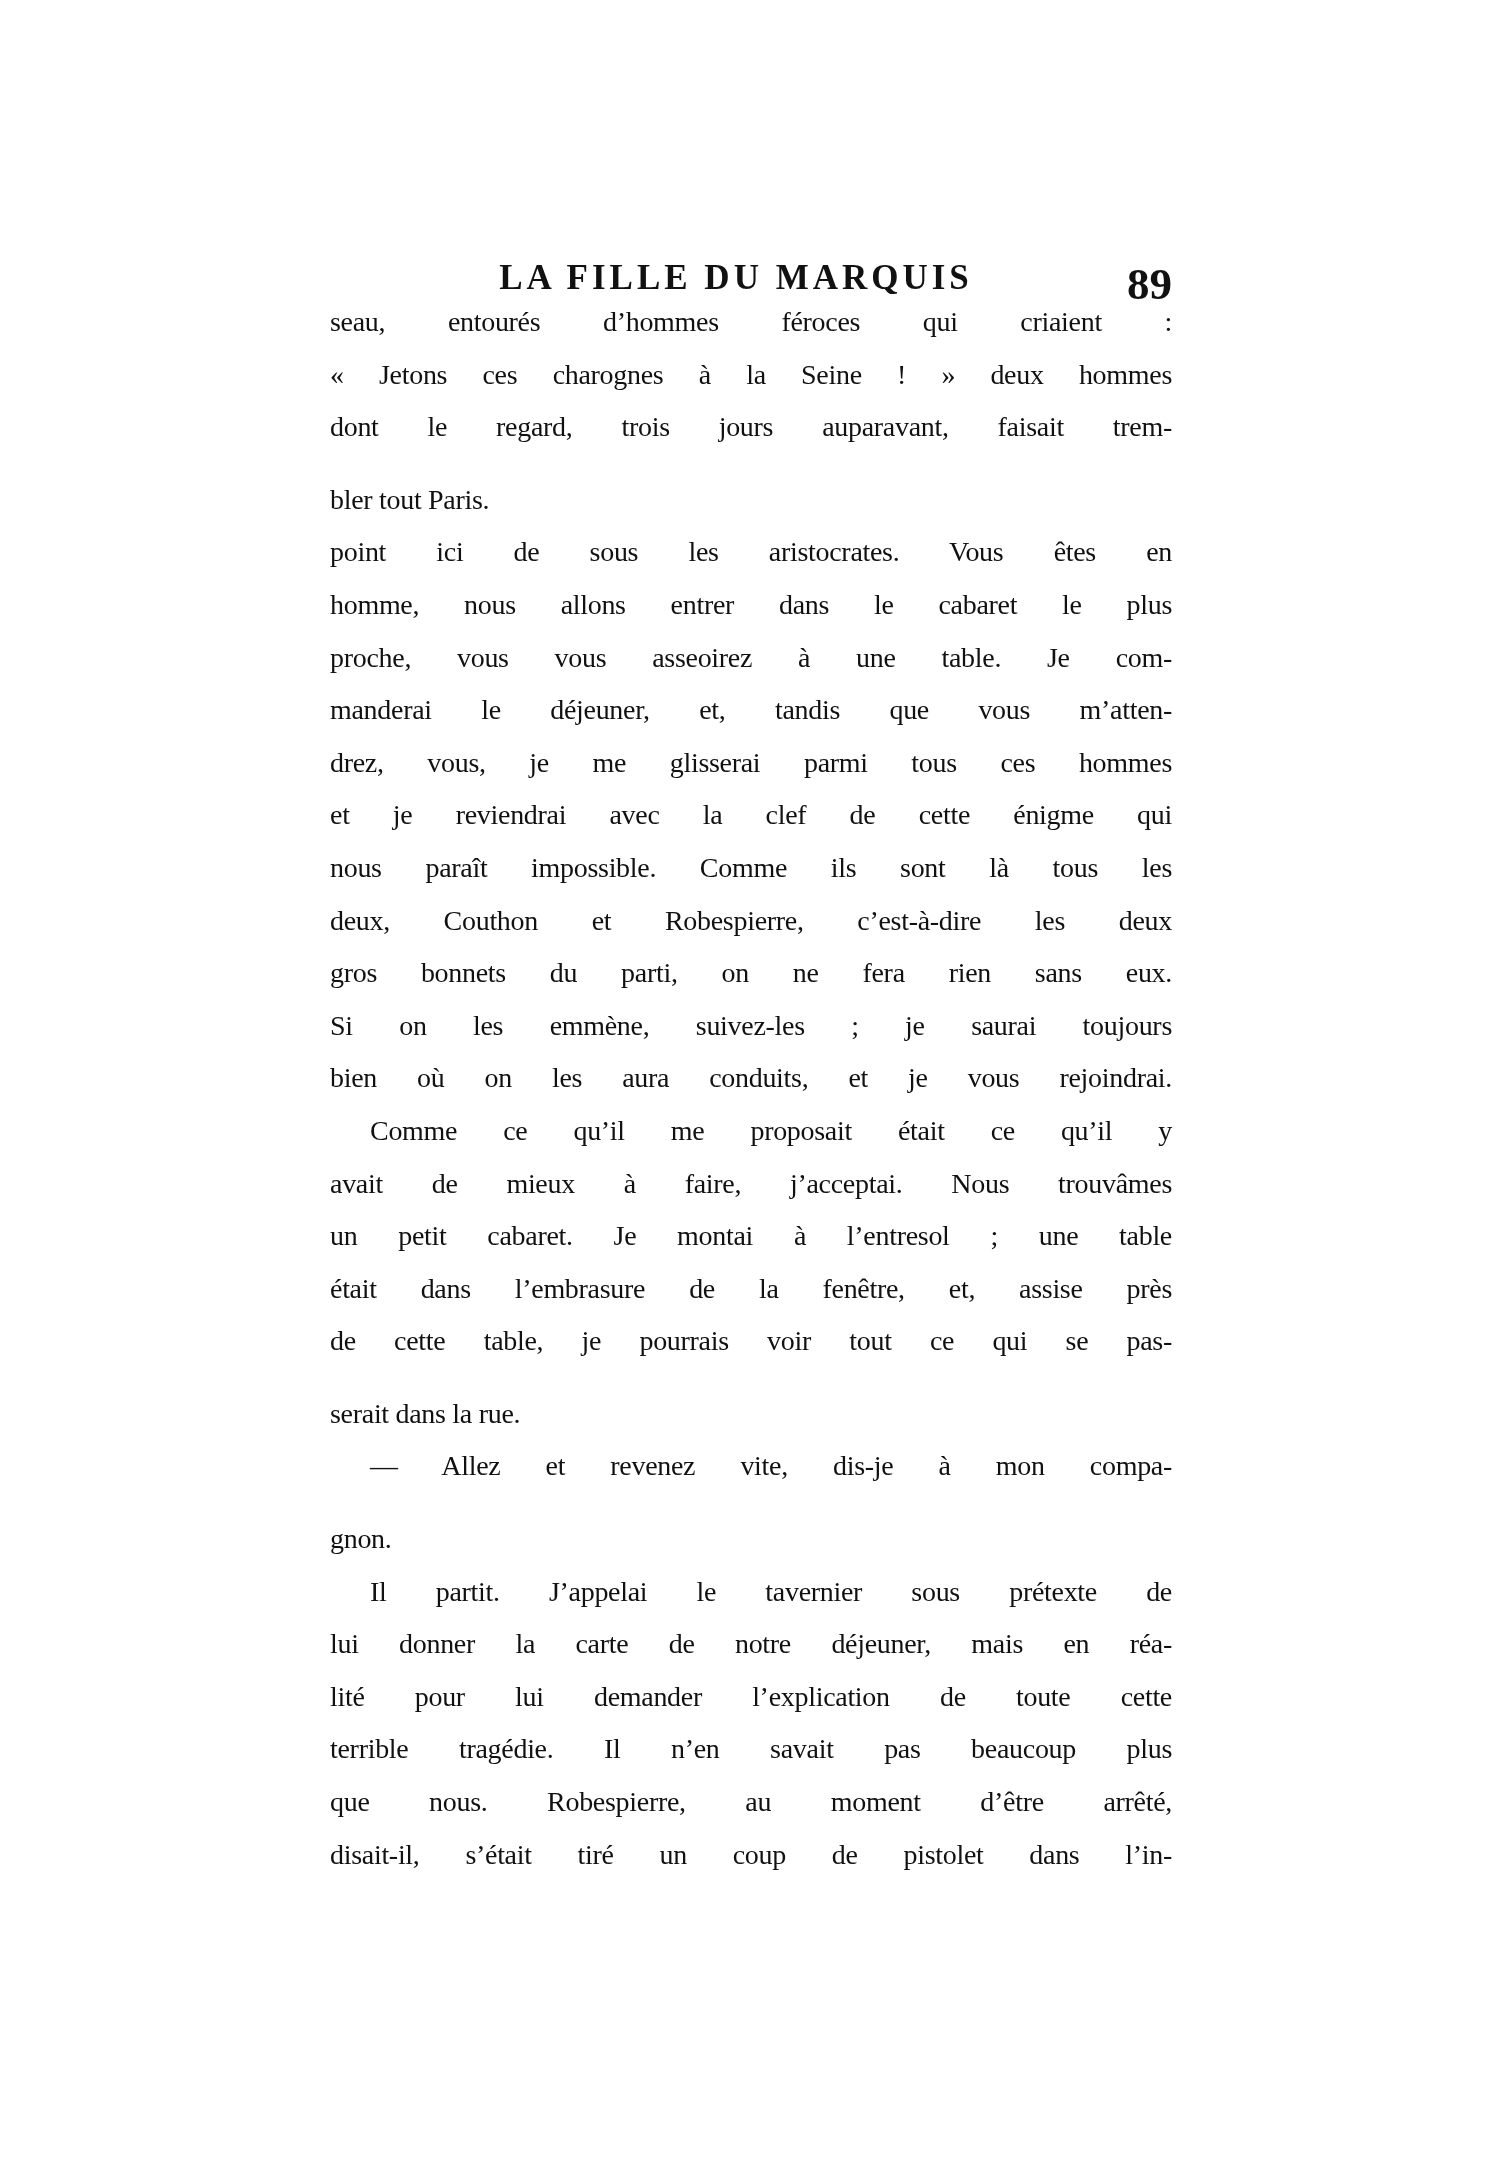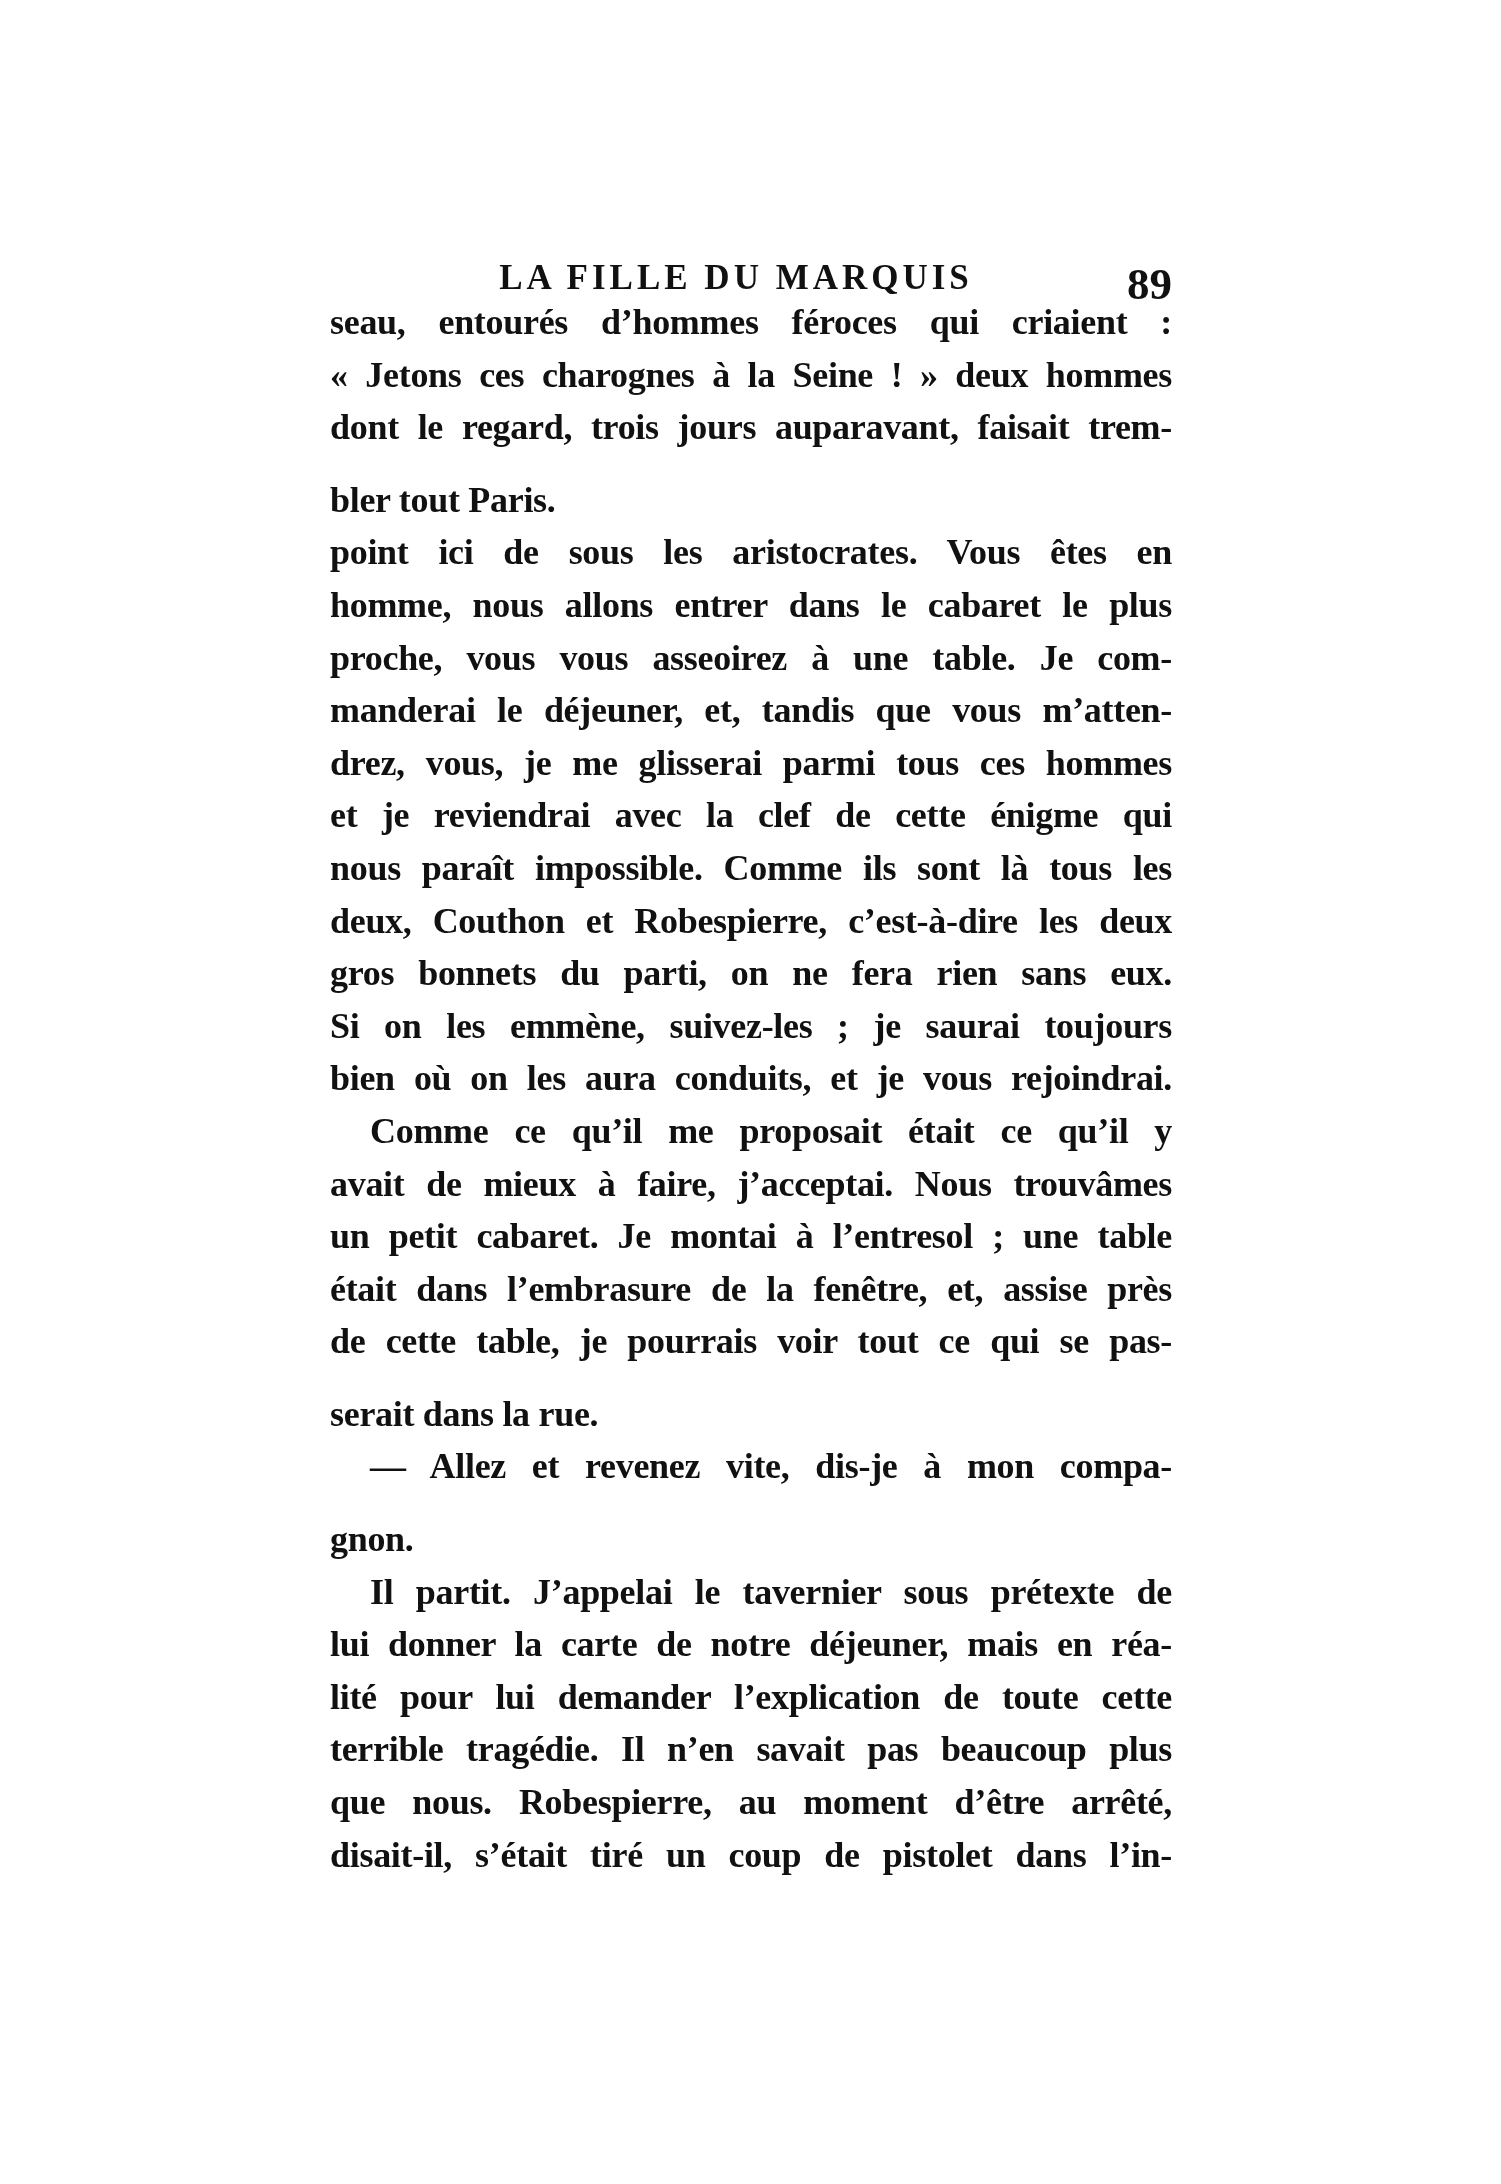"seau, entourés d’hommes féroces qui" .line { font-size: 36px -> 28px; font-weight: bold -> normal }
